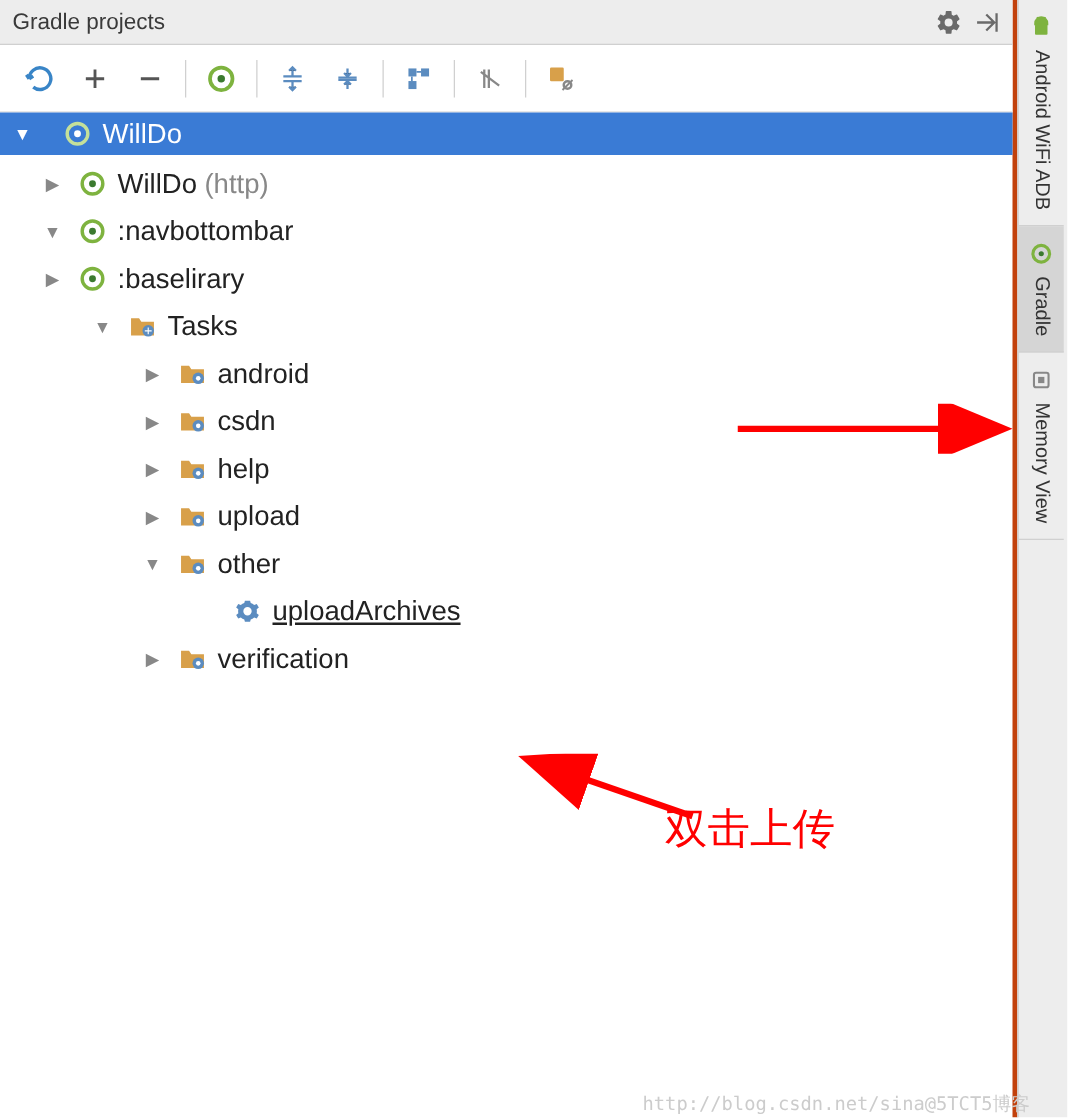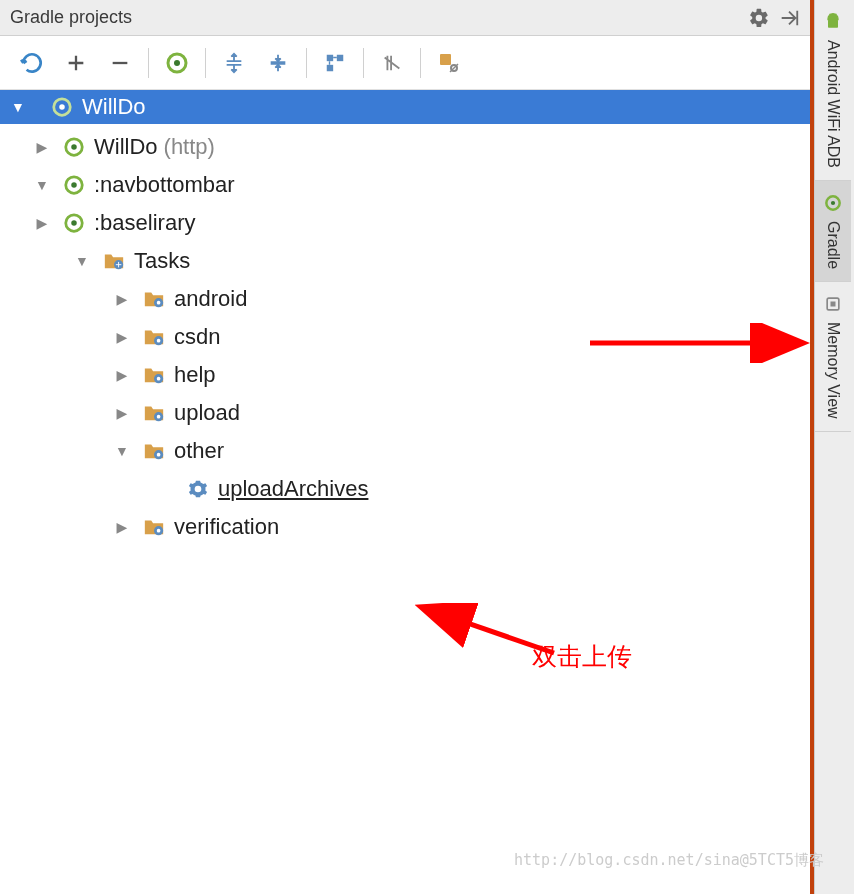"双击上传" .annotation-text { font-size: 25px -> 34px }
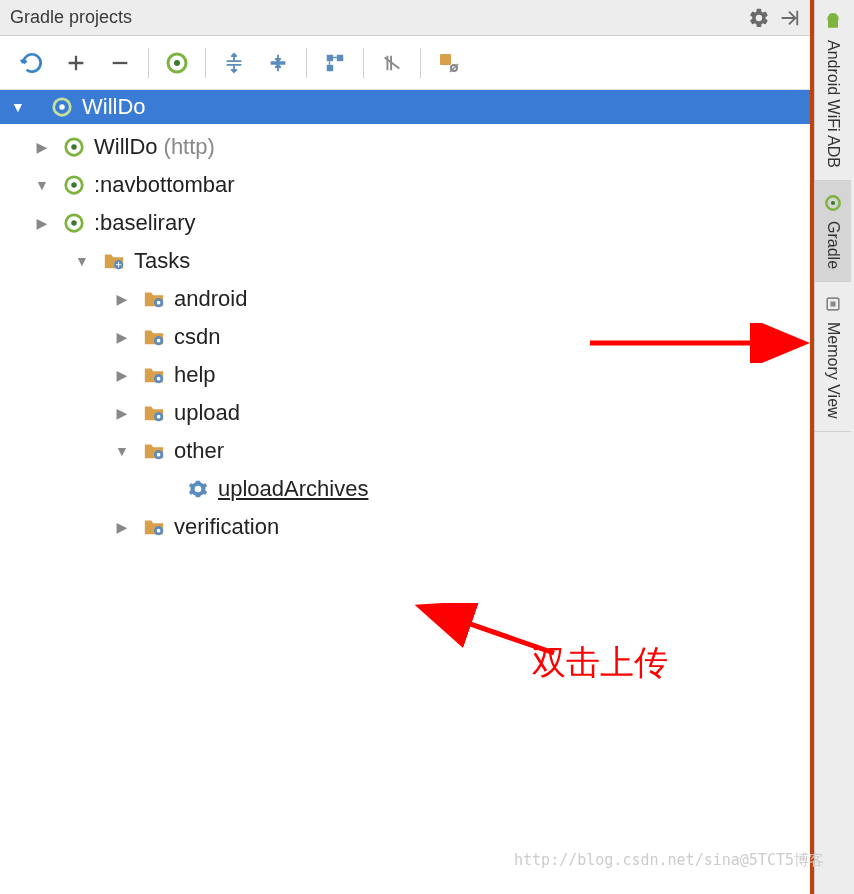"http://blog.csdn.net/sina@5TCT5博客" .watermark { bottom: 24px -> 1px }
